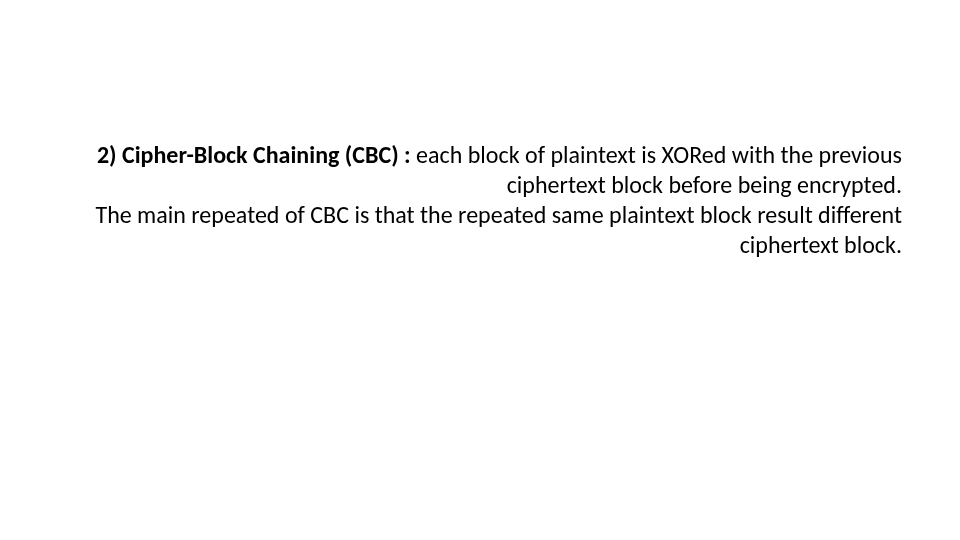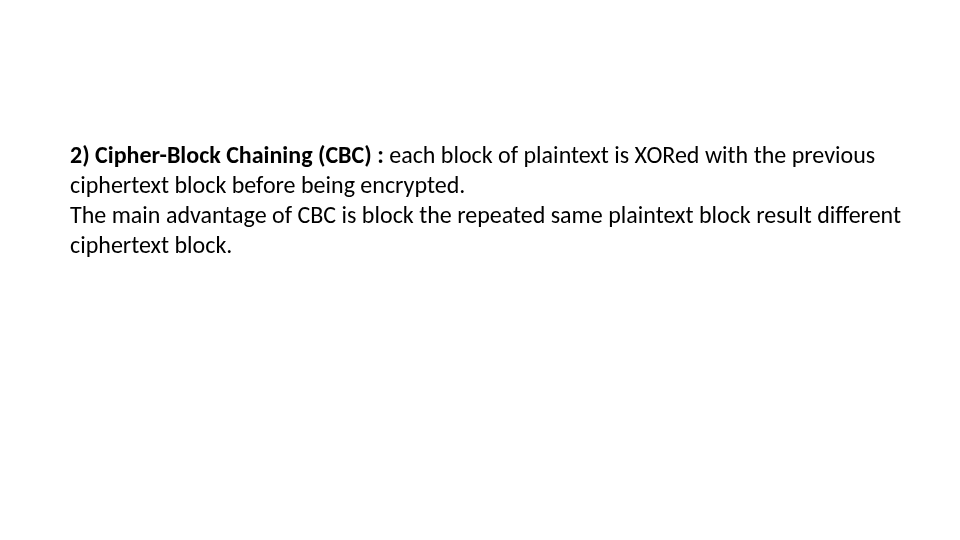"2) Cipher-Block Chaining (CBC) :" .content p { margin: 0 0 0 12px -> 0 0 0 0; text-align: none -> right }
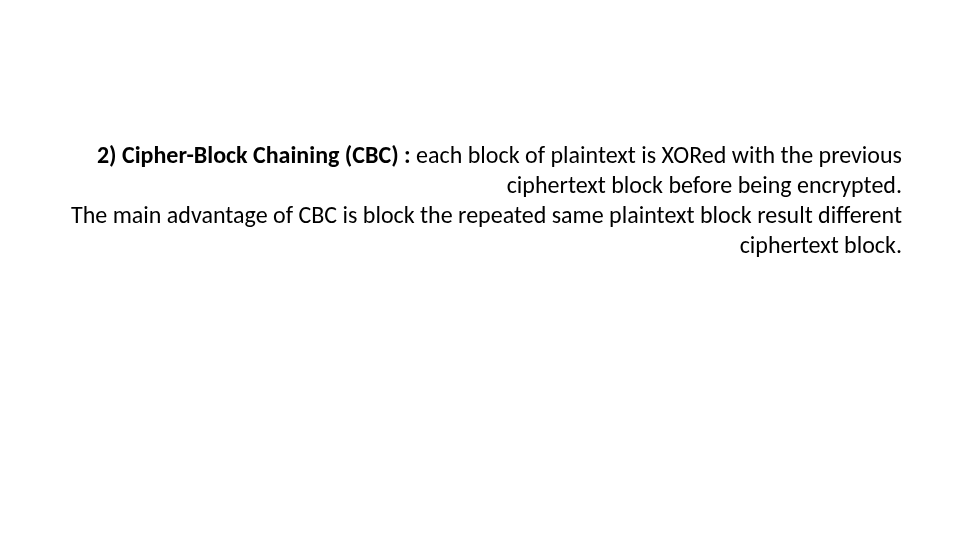"The main advantage of CBC" p { text: advantage of CBC is block -> repeated of CBC is that }
